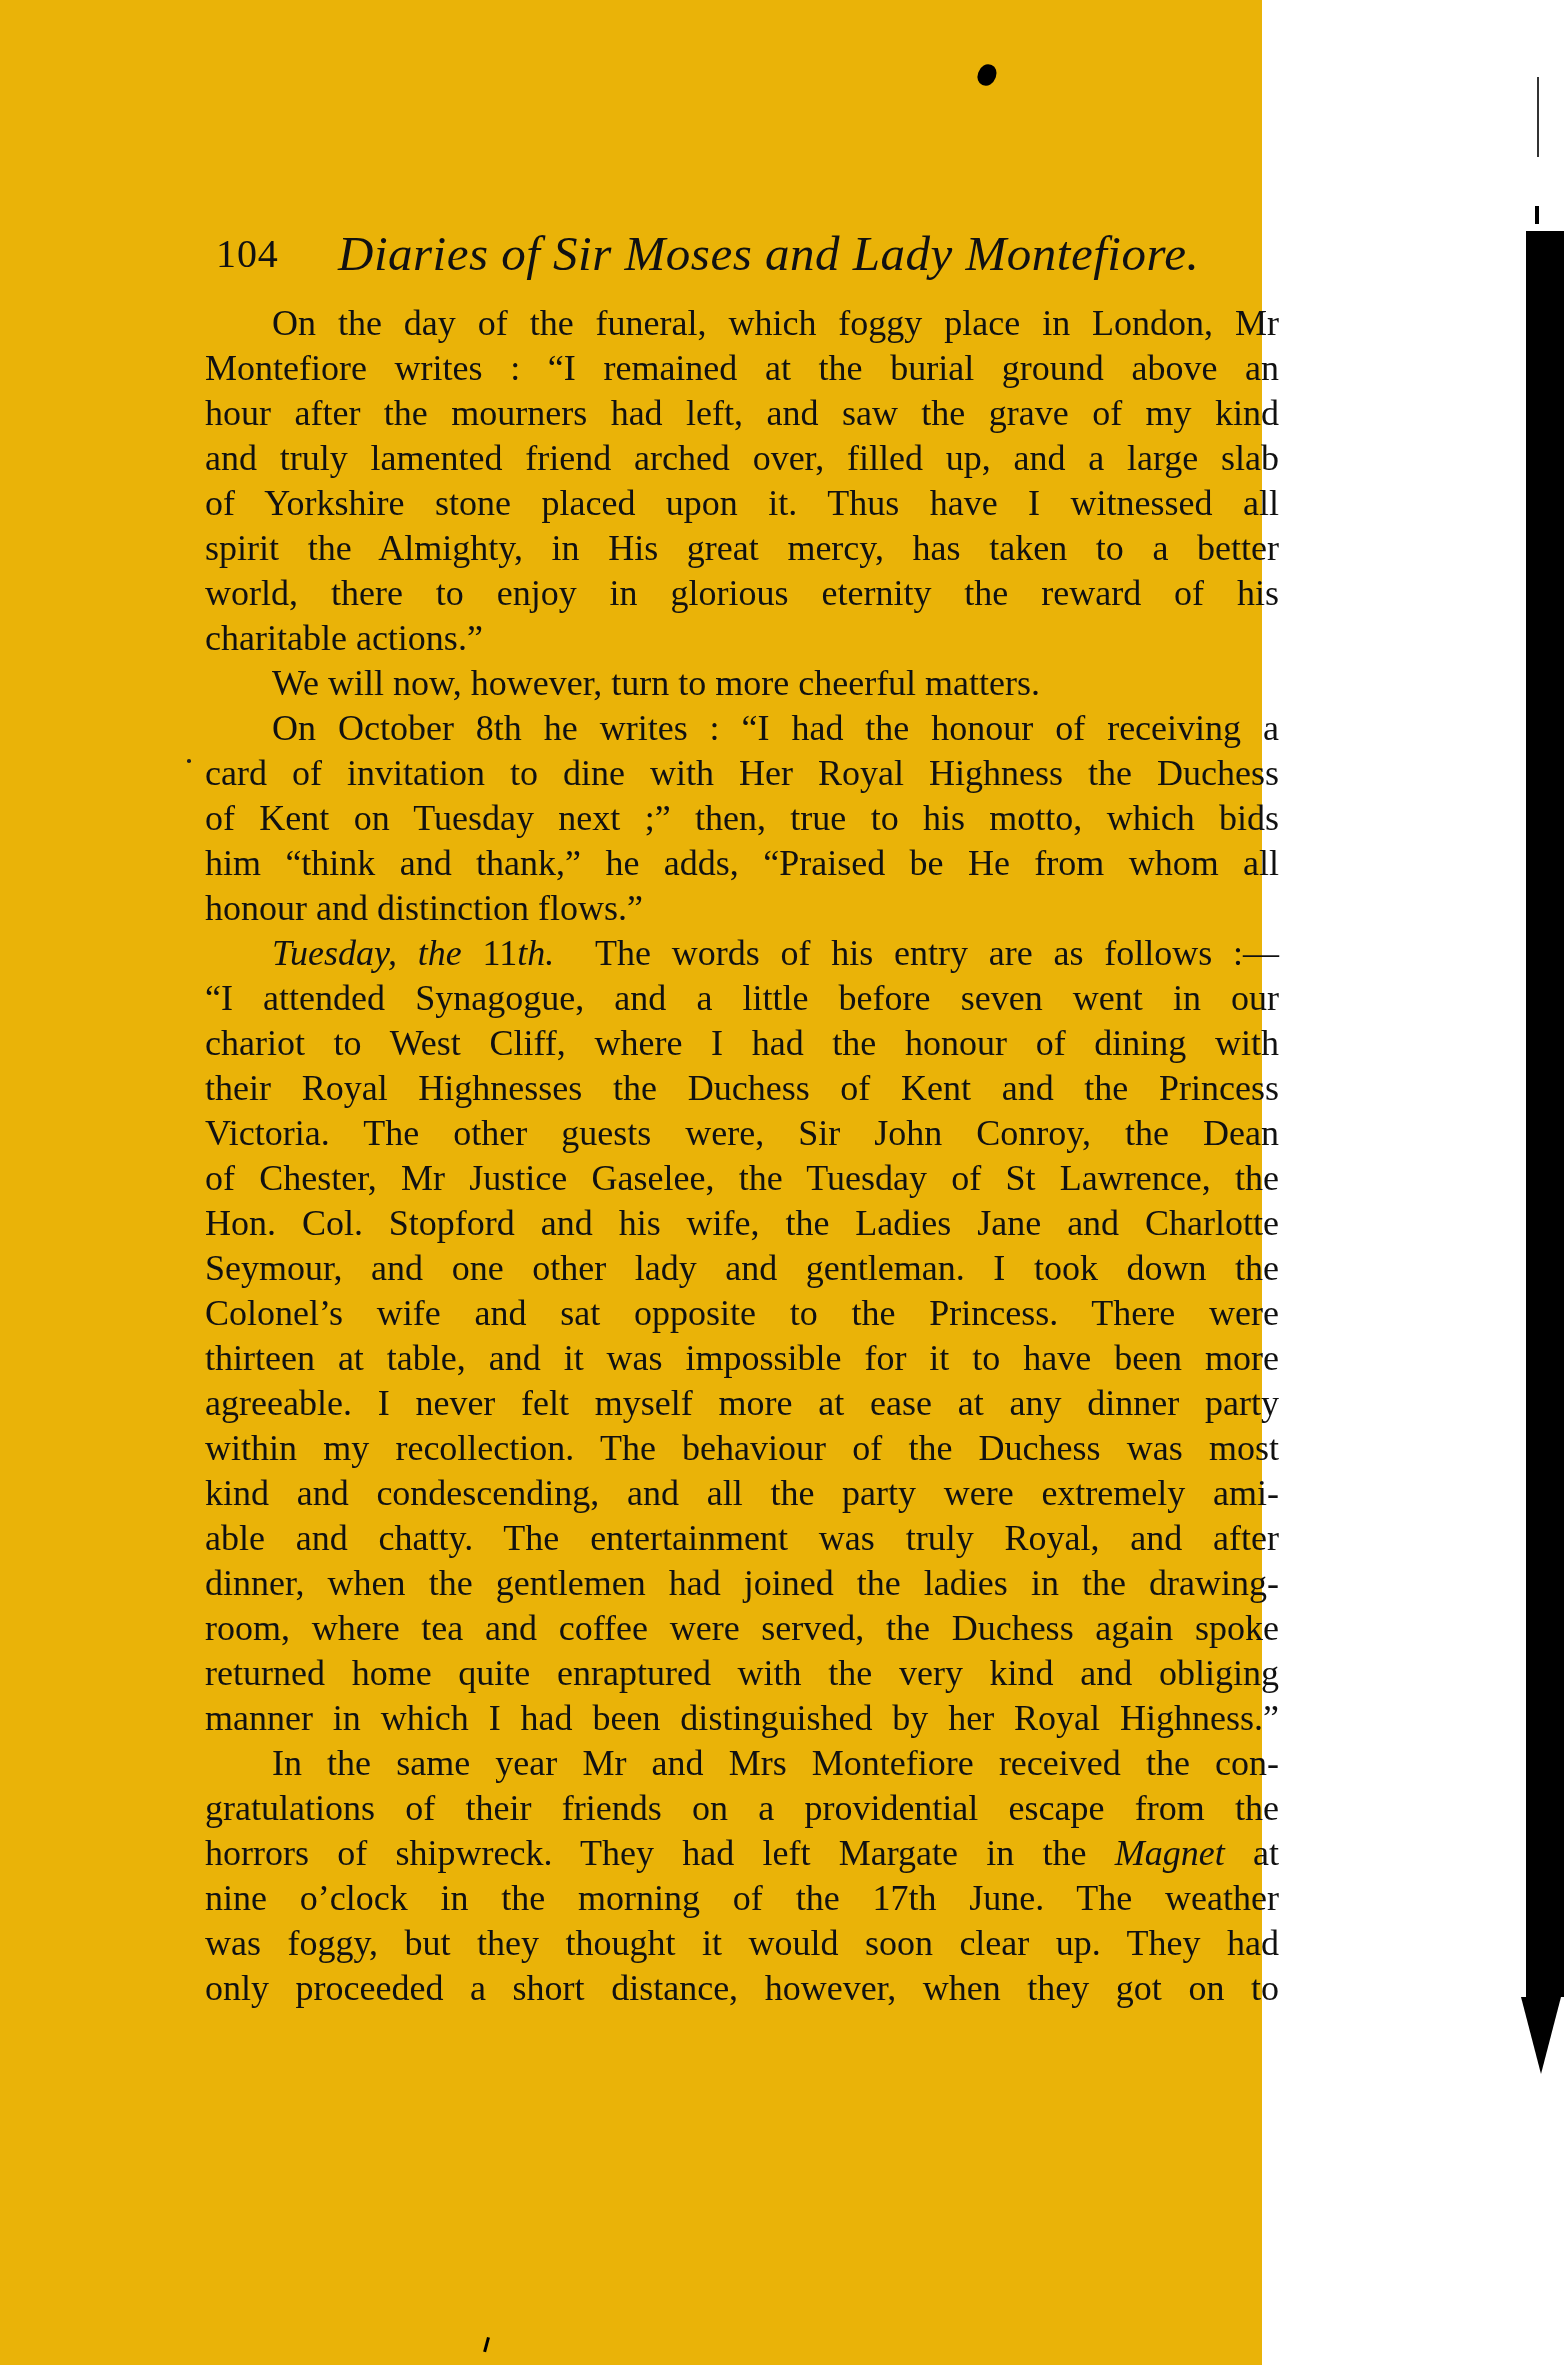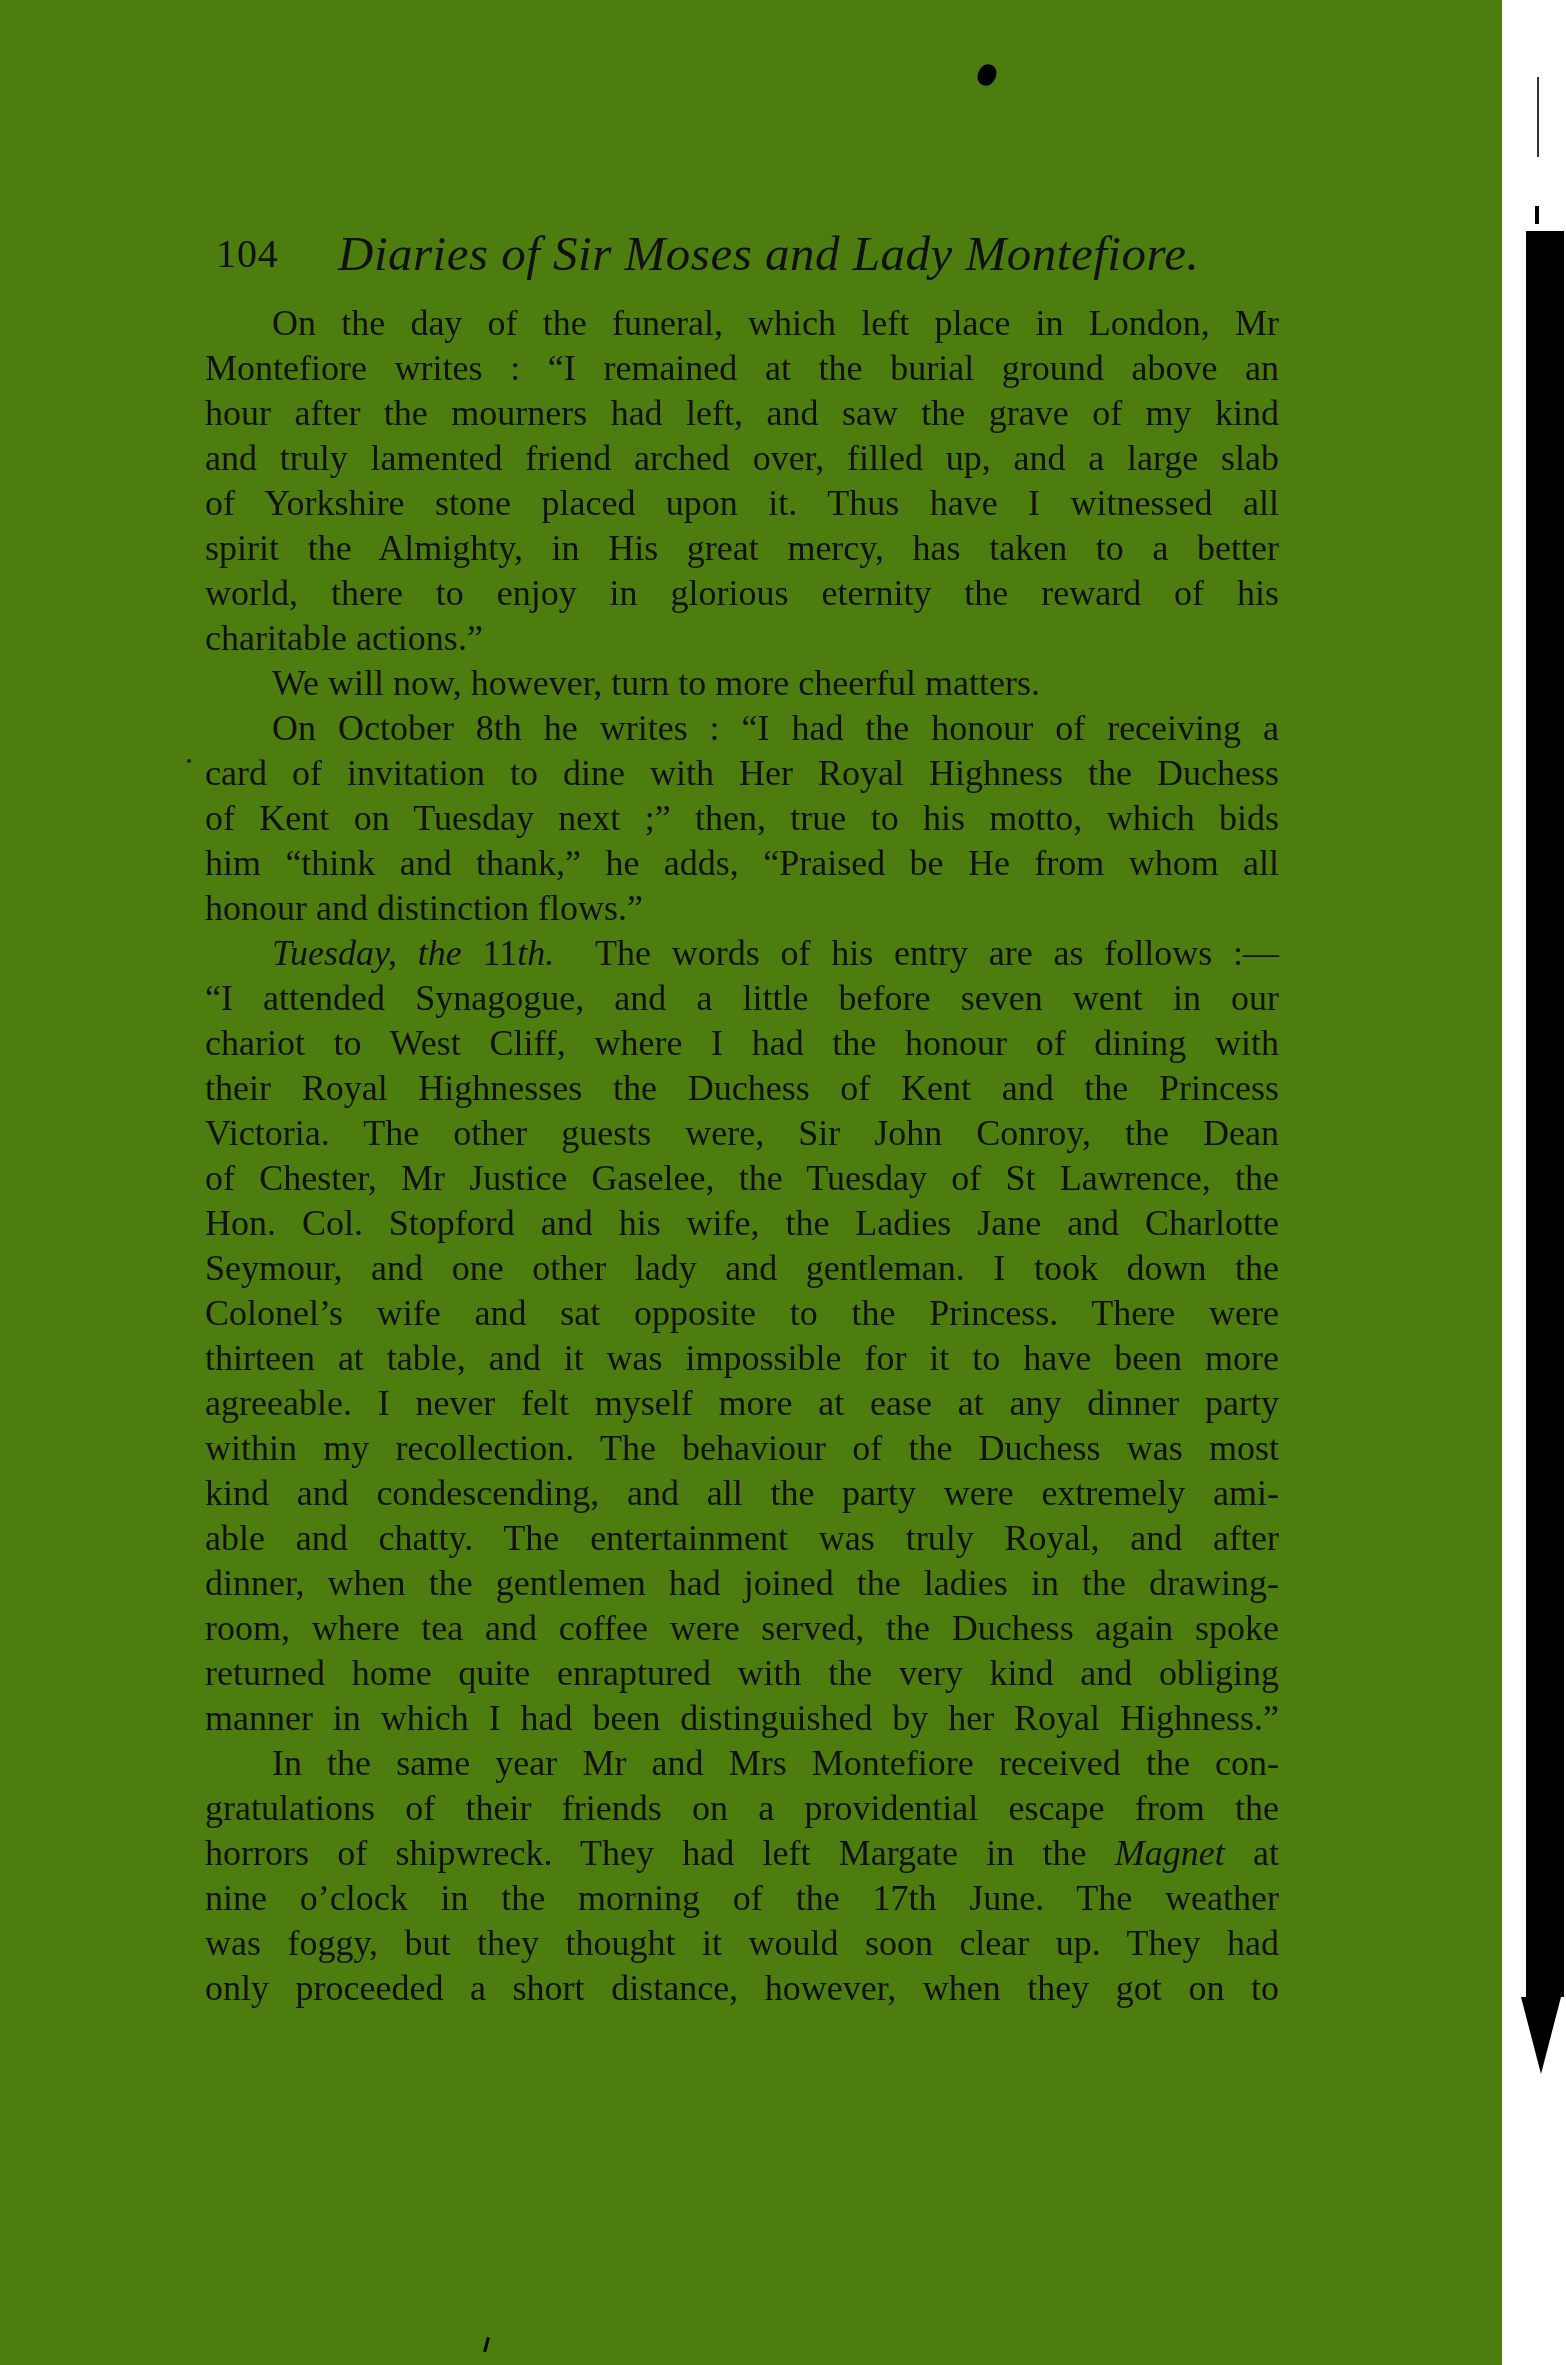"104" .page { background: #4d7c0f -> #eab308; width: 1502px -> 1262px }
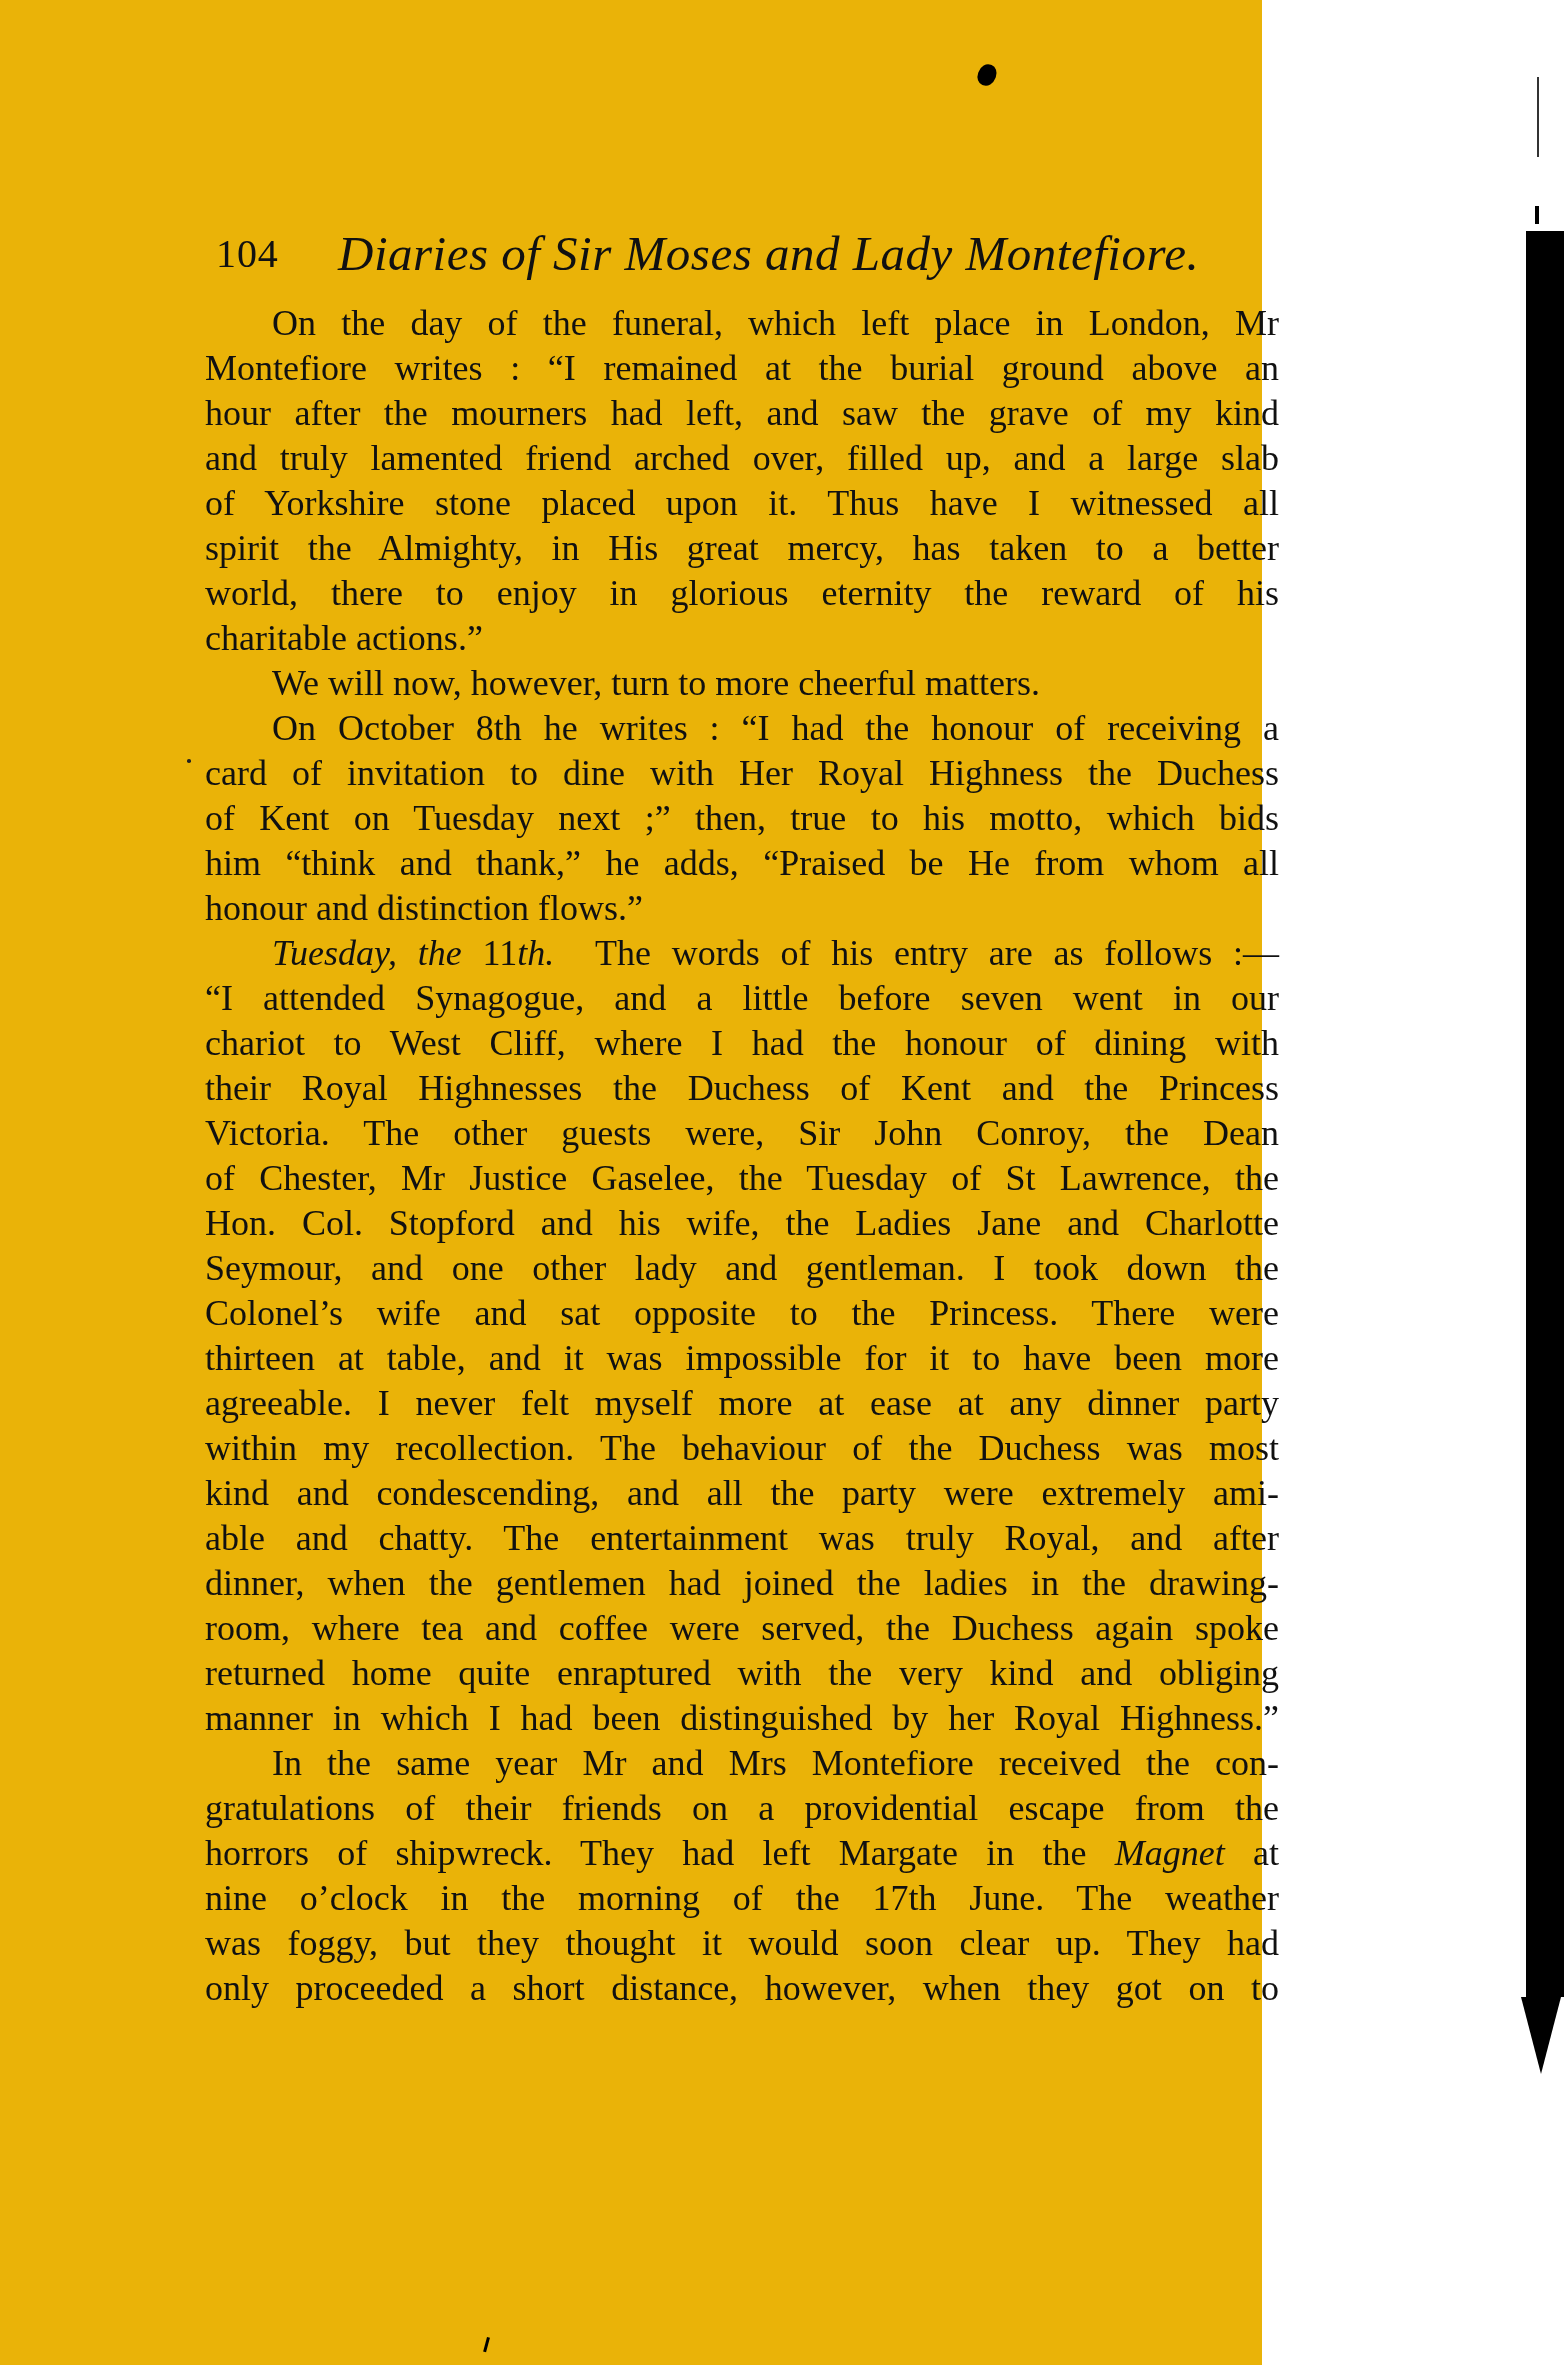"On the day of the" span.line-text { text: left -> foggy }
